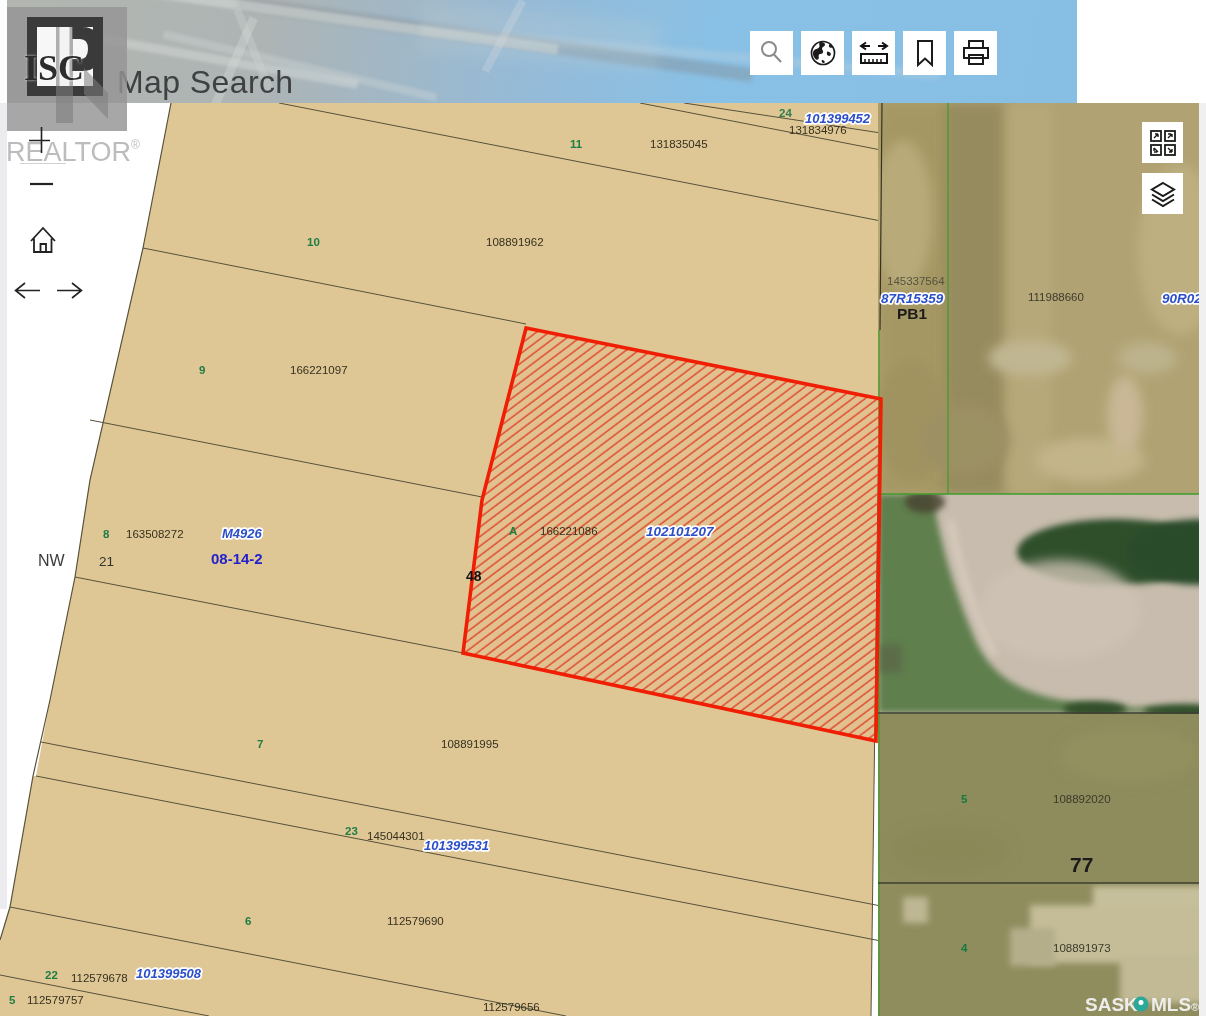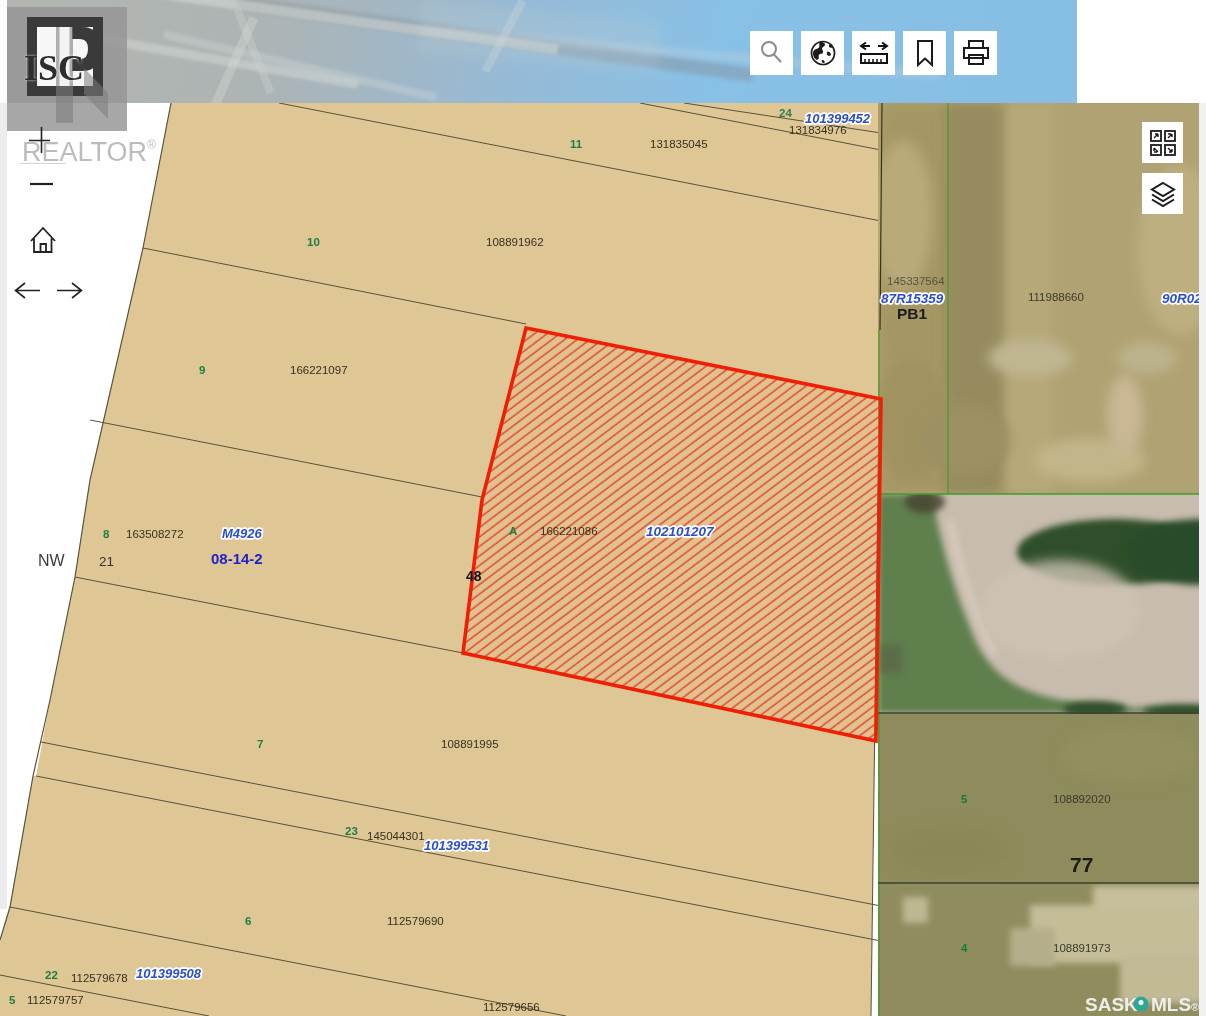"Map Search" div.abs { html: none -> <div>Map Search</div> }
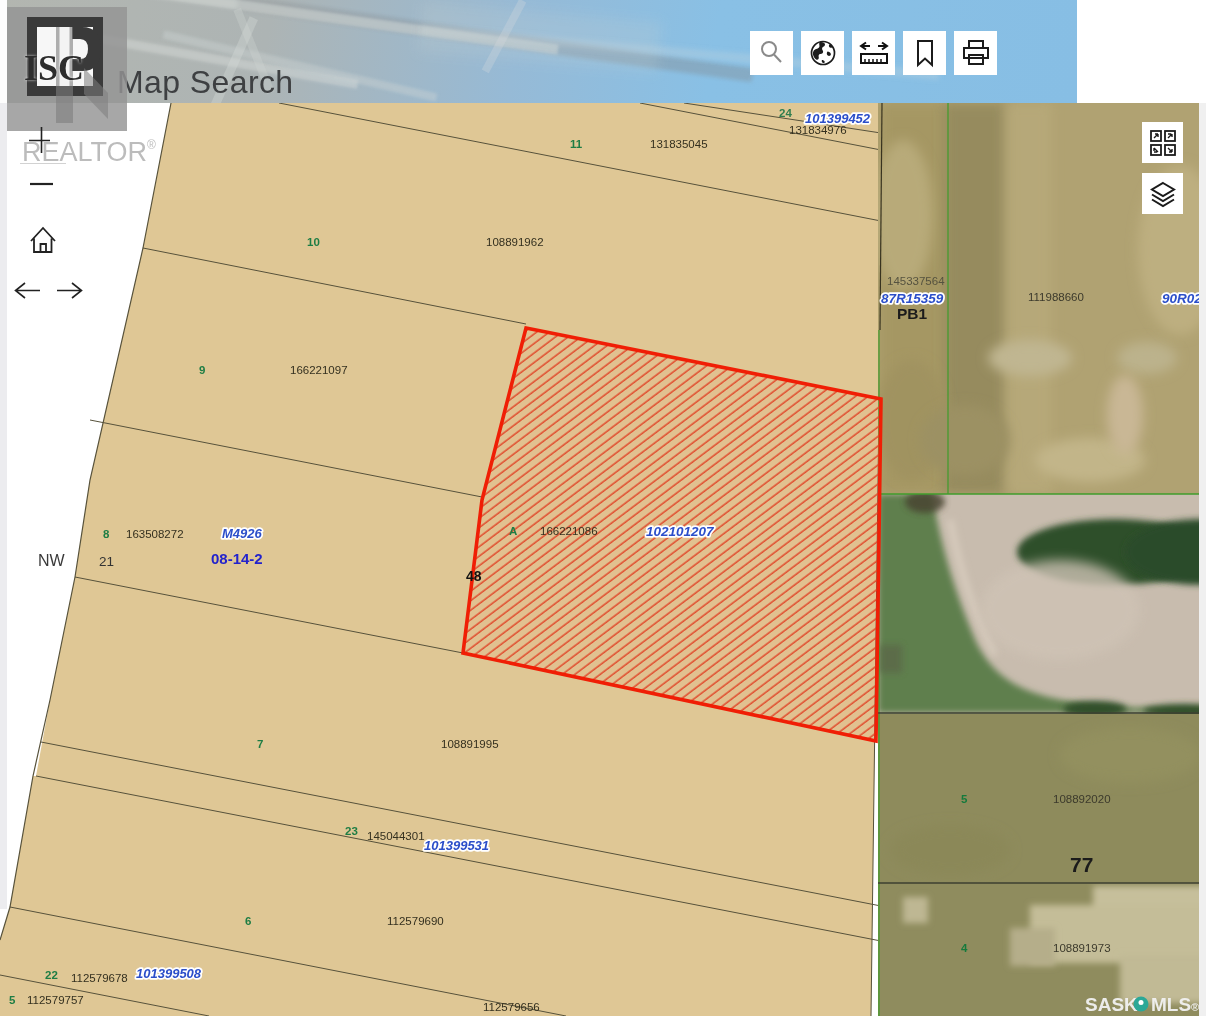"REALTOR®" div.abs { margin-left: 16px -> none }
